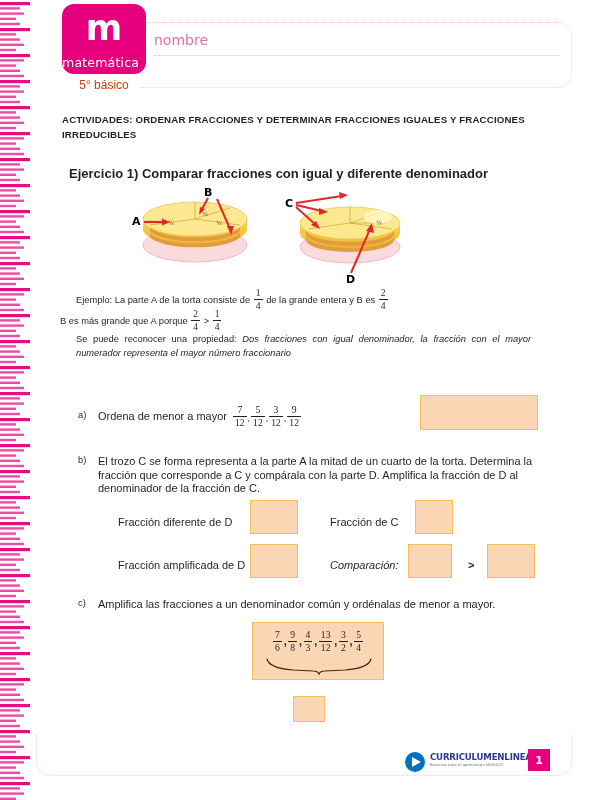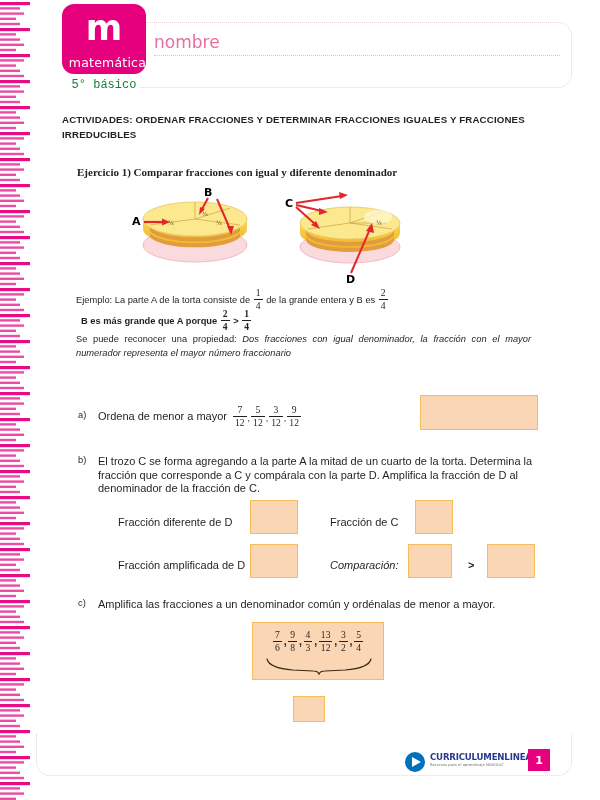"nombre" .field-label { font-size: 17px -> 14px }
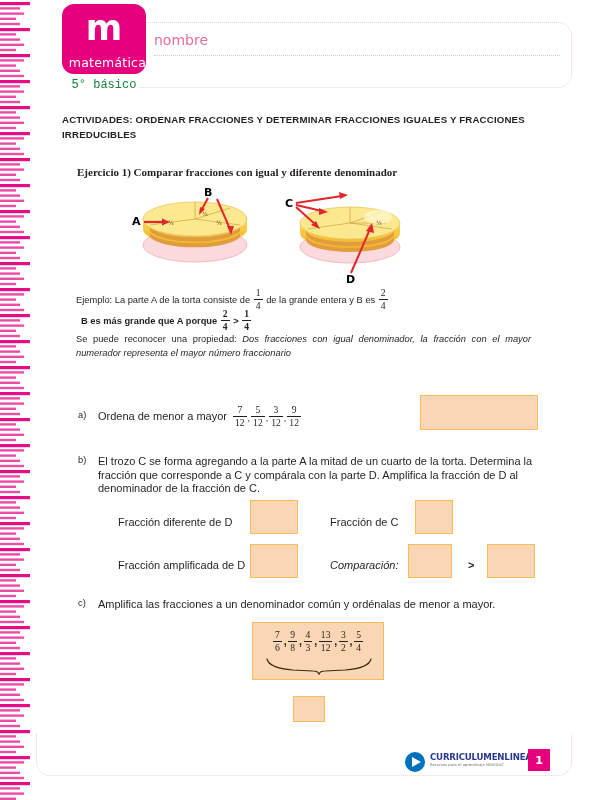"matemática" .logo-word { text-align: right -> left }
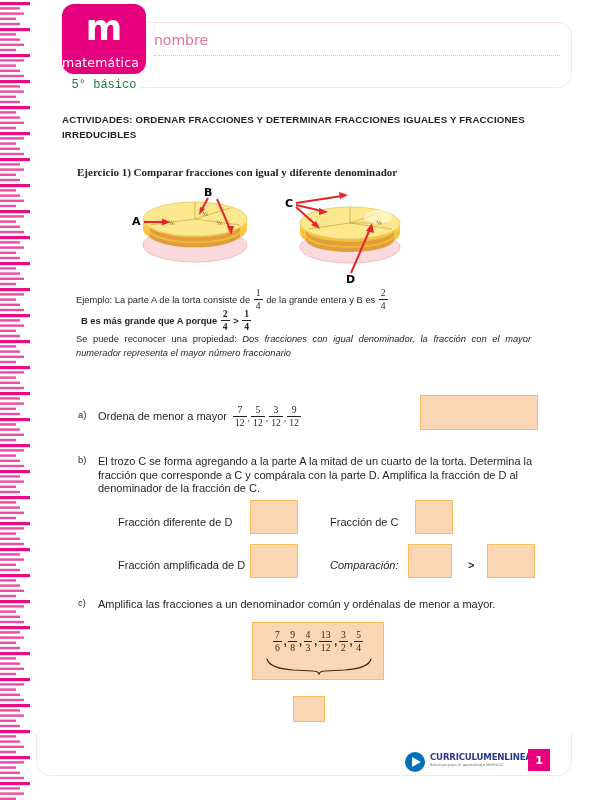"5° básico" .logo-grade { color: #15803d -> #c2410c; font-family: Liberation Mono, monospace -> Liberation Sans, sans-serif }
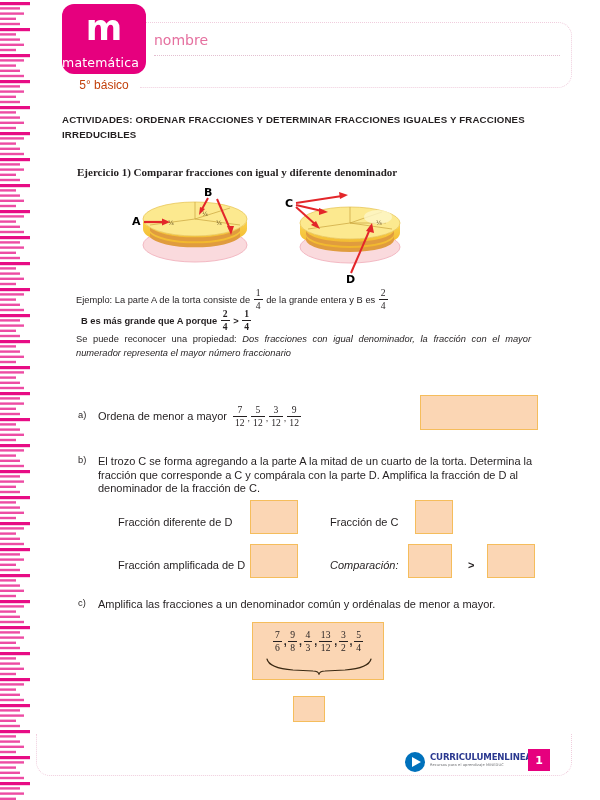"Ejercicio 1) Comparar fracciones con" #ex1-title { font-family: Liberation Serif, serif -> none; font-size: 11px -> 13px; left: 77px -> 69px }
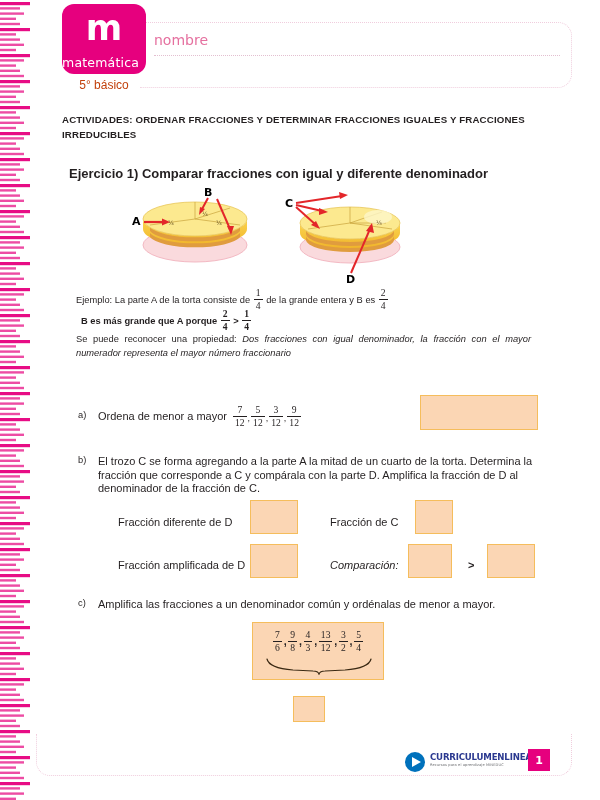"B es más grande que" #porque { font-weight: bold -> none; left: 81px -> 60px }
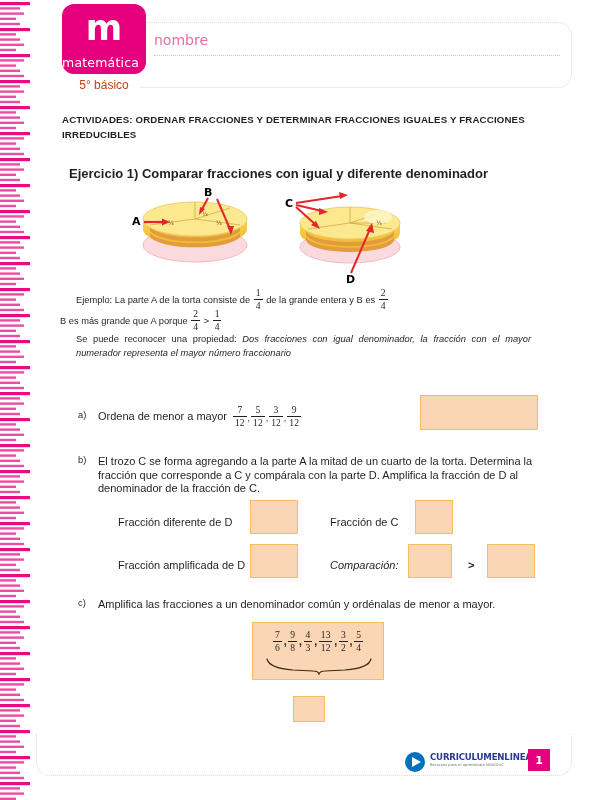"El trozo C se forma" span.item-text { text: agregando -> representa }
